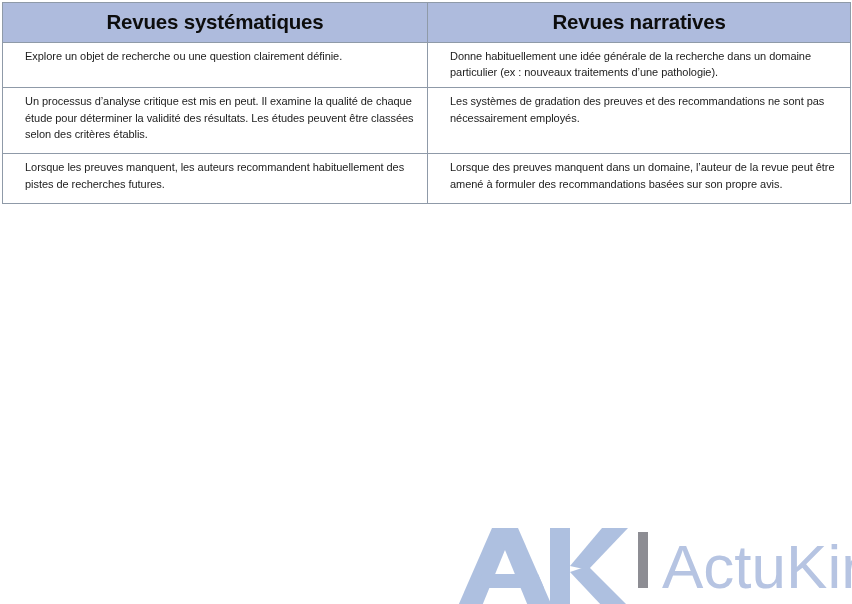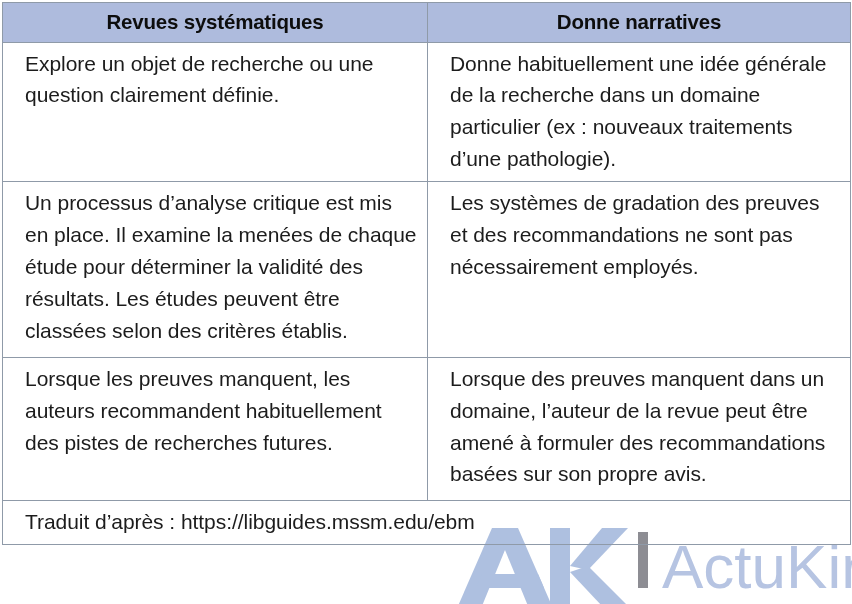"Donne narratives" th { text: Donne -> Revues }
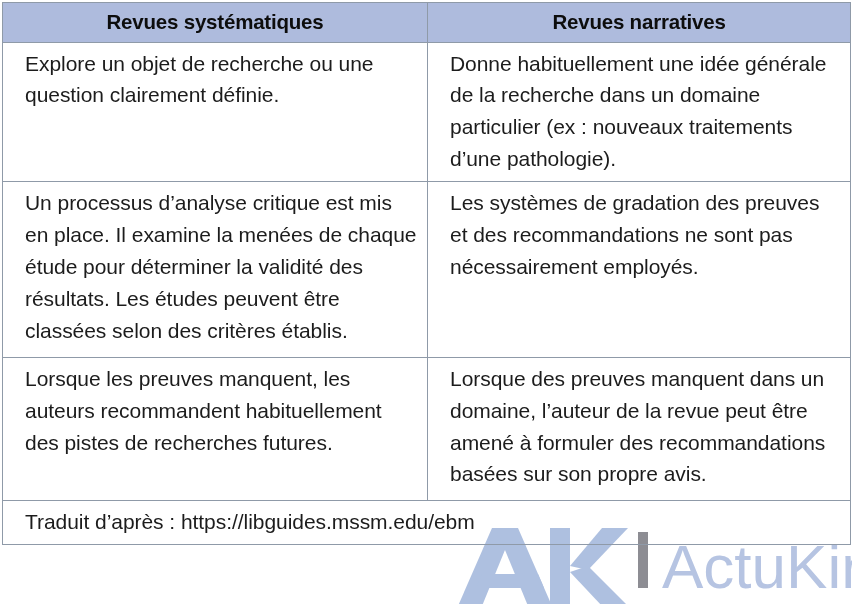"Explore un objet de recherche" .cmp-table tbody td { font-size: 21px -> 11px }
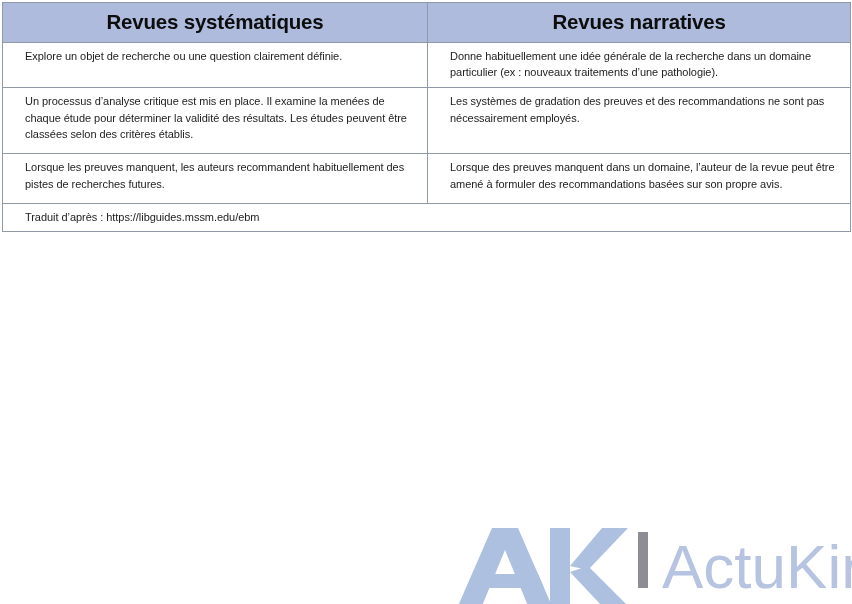"Un processus d’analyse critique est" p.cell-text { text: place. Il examine la menées -> peut. Il examine la qualité }
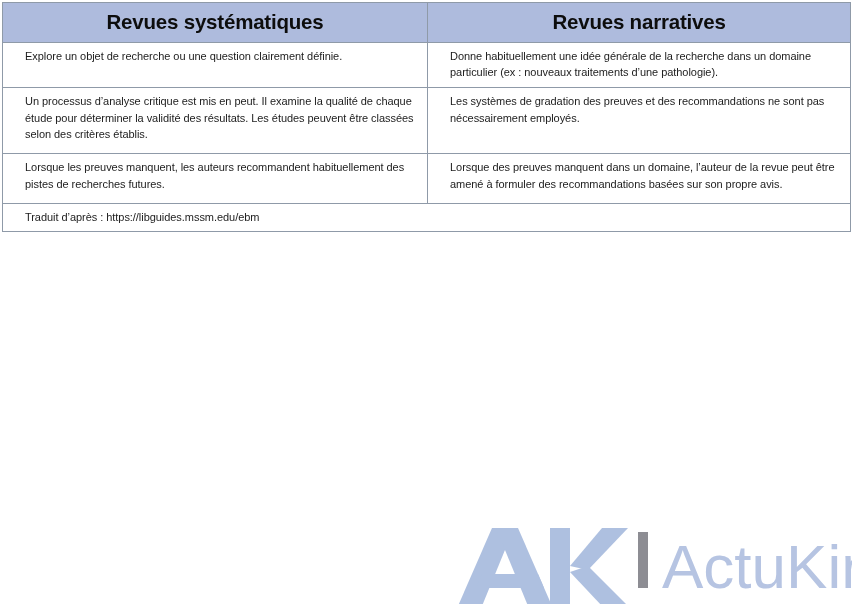"Traduit d’après :" tr { html: <tr> <td>Traduit d’après : https://libguides.mssm.edu/ebm</td> </tr> -> none }
